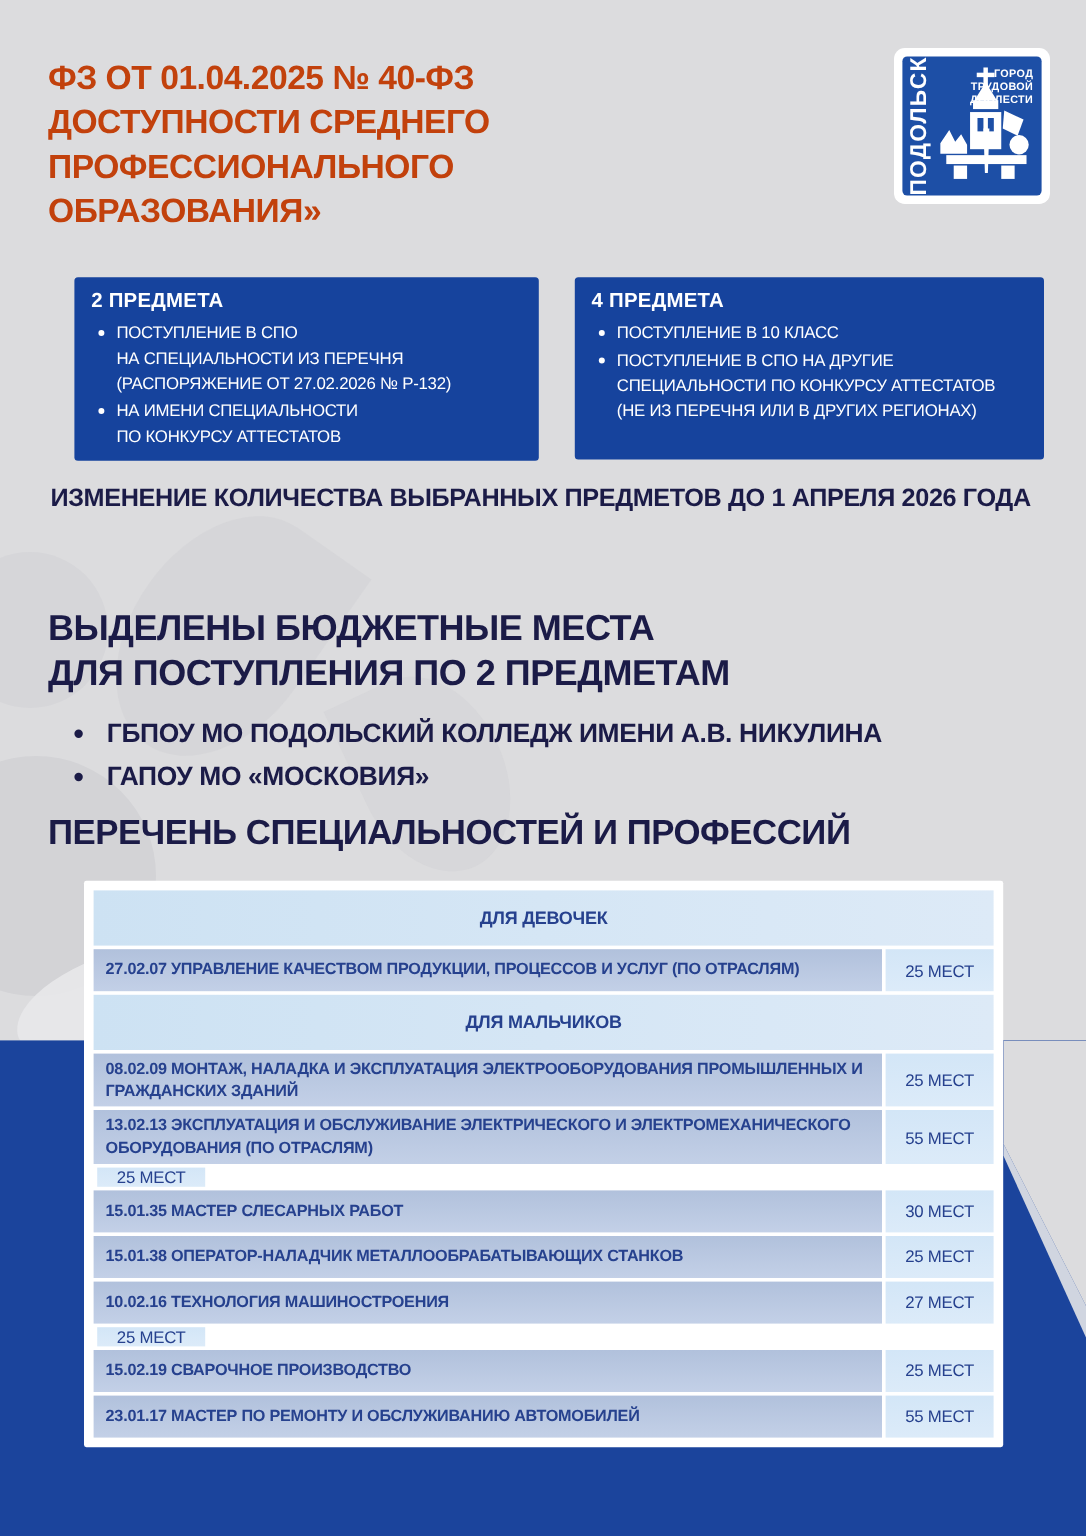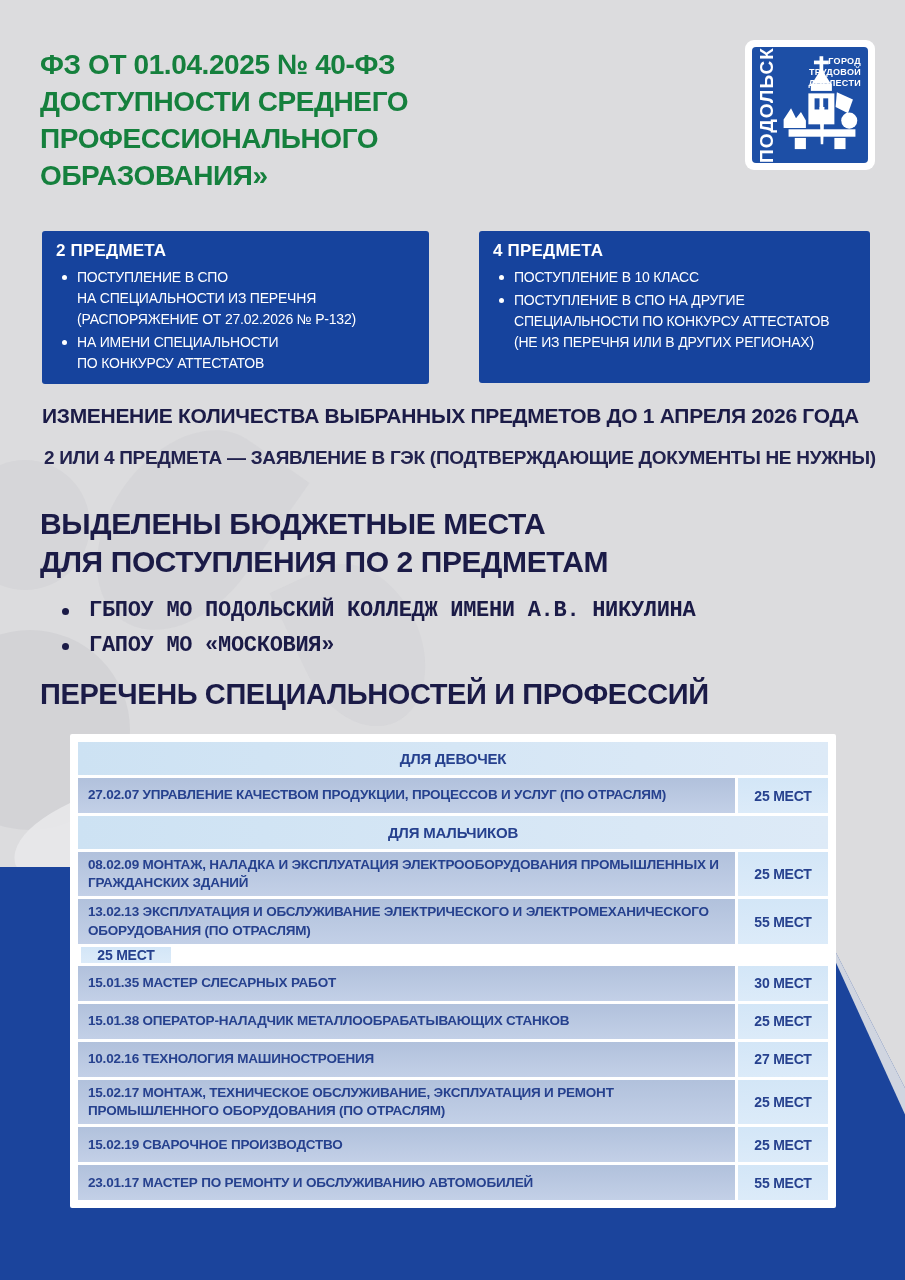"ФЗ ОТ 01.04.2025 № 40-ФЗ" .title { color: #15803d -> #c2410c }
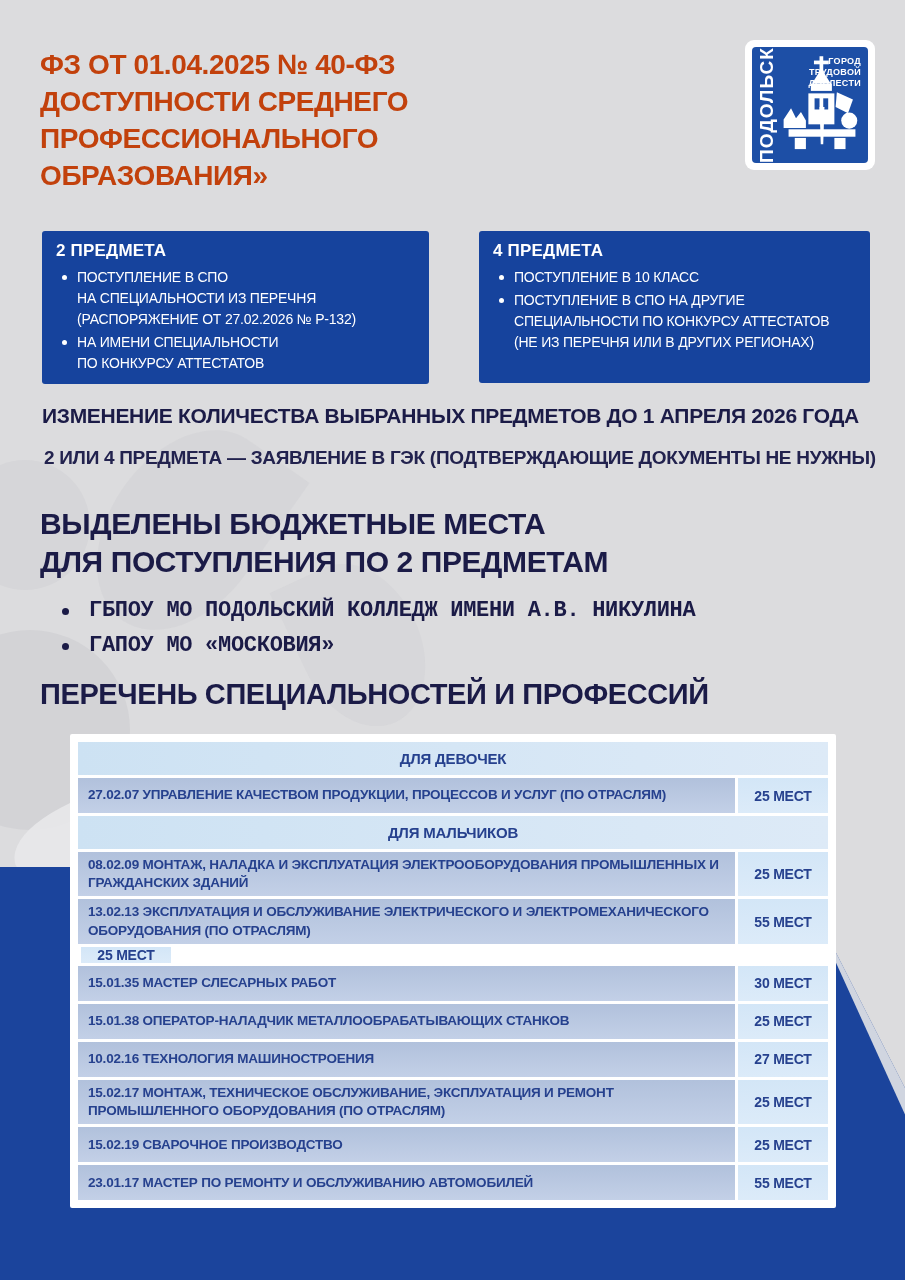"2 ПРЕДМЕТА" .obox1 { left: 42px -> 62px }
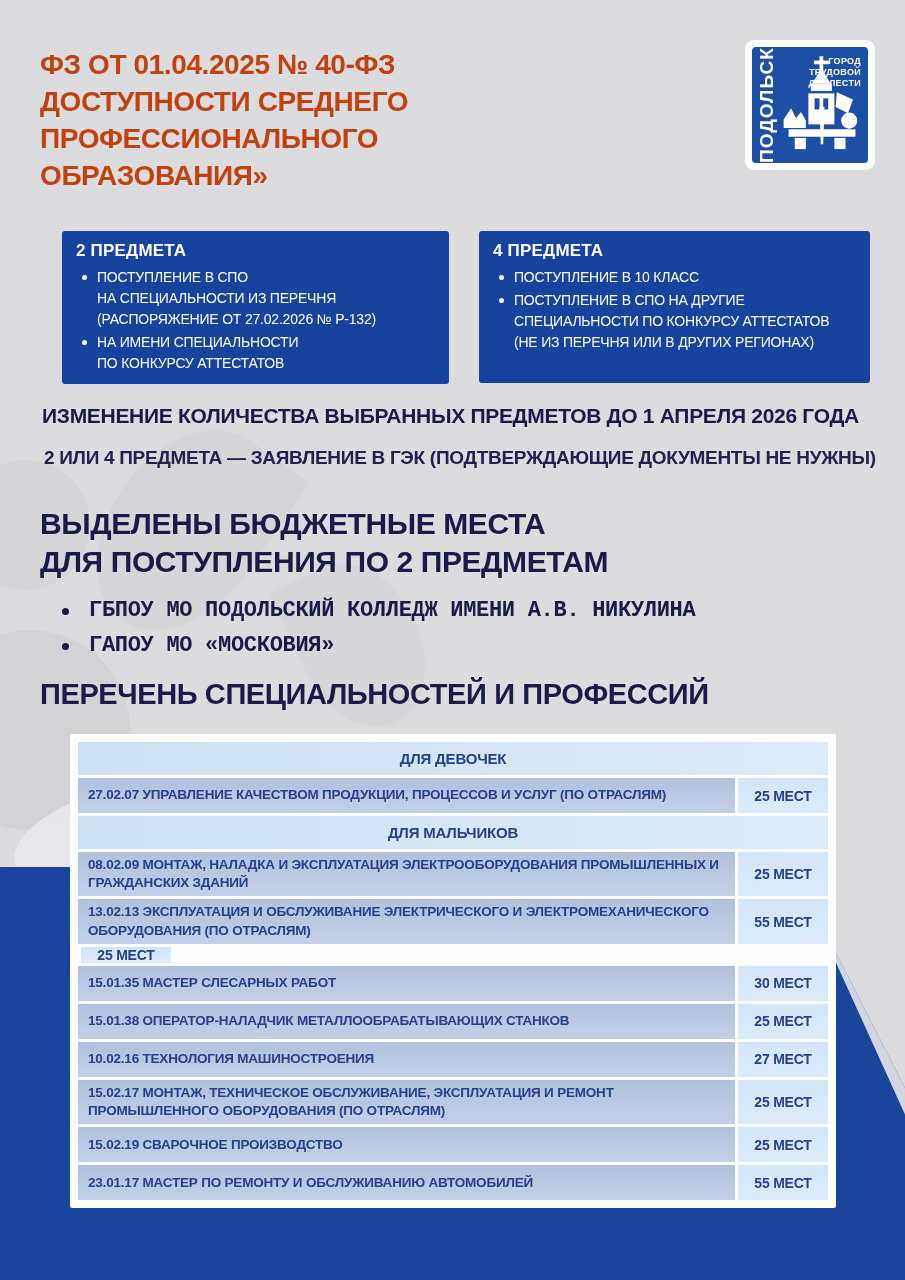"2 ИЛИ 4 ПРЕДМЕТА —" div.note-sub { html: <div>2 ИЛИ 4 ПРЕДМЕТА — ЗАЯВЛЕНИЕ В ГЭК (ПОДТВЕРЖДАЮЩИЕ ДОКУМЕНТЫ НЕ НУЖНЫ)</div> -> none }
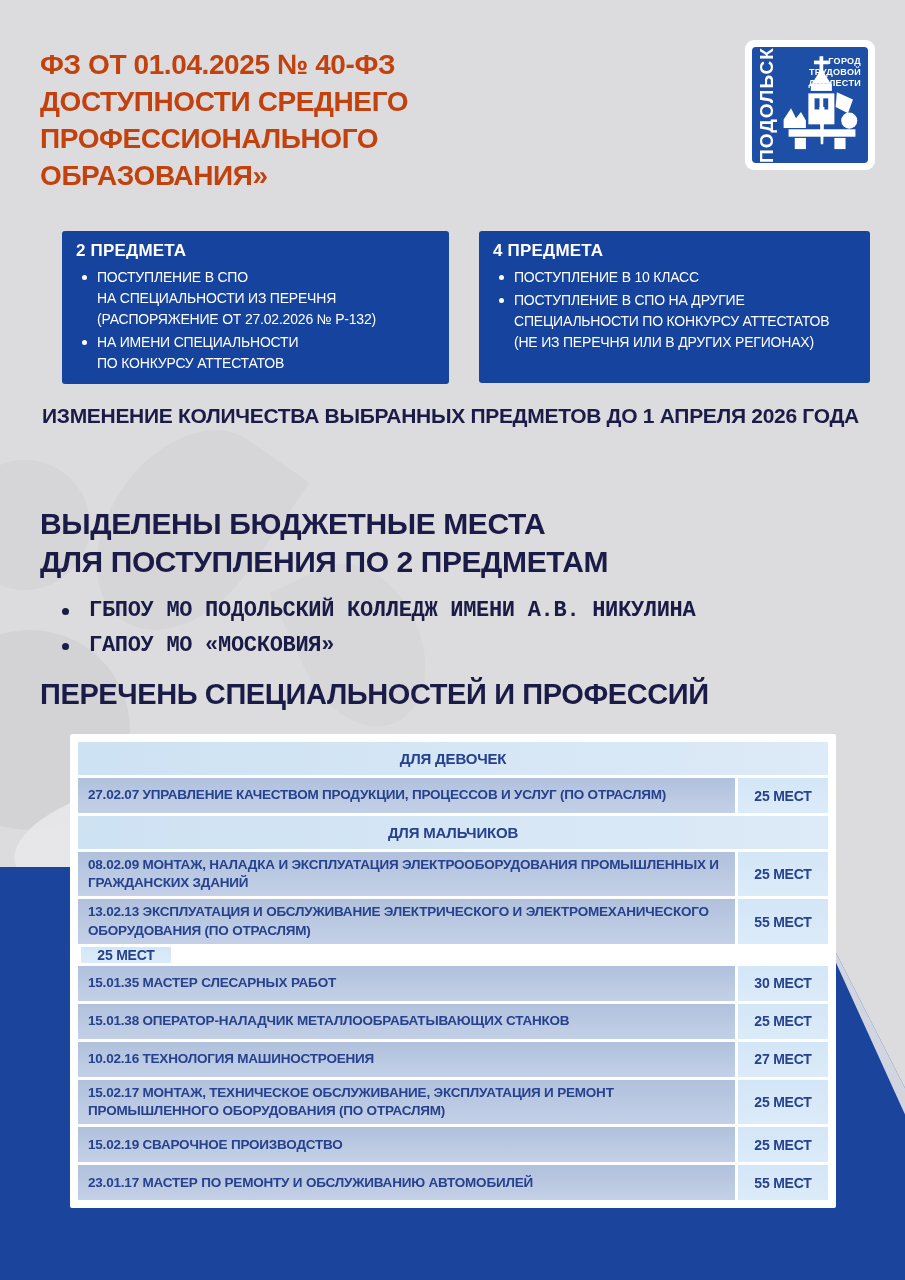"ГБПОУ МО ПОДОЛЬСКИЙ КОЛЛЕДЖ ИМЕНИ" .c-item { font-family: Liberation Mono, monospace -> none }
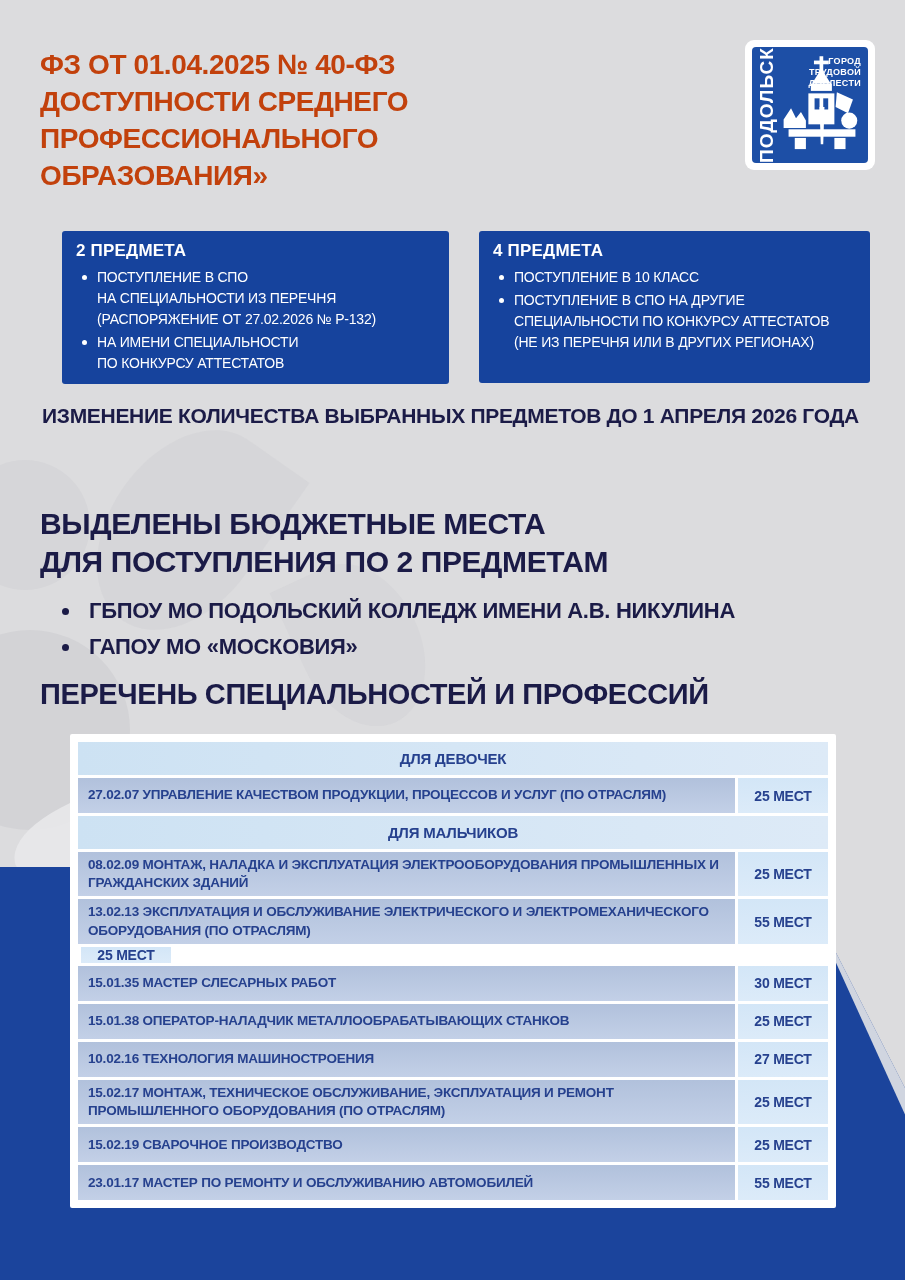"ДЛЯ ДЕВОЧЕК" .t-row.section { height: 33px -> 46px }
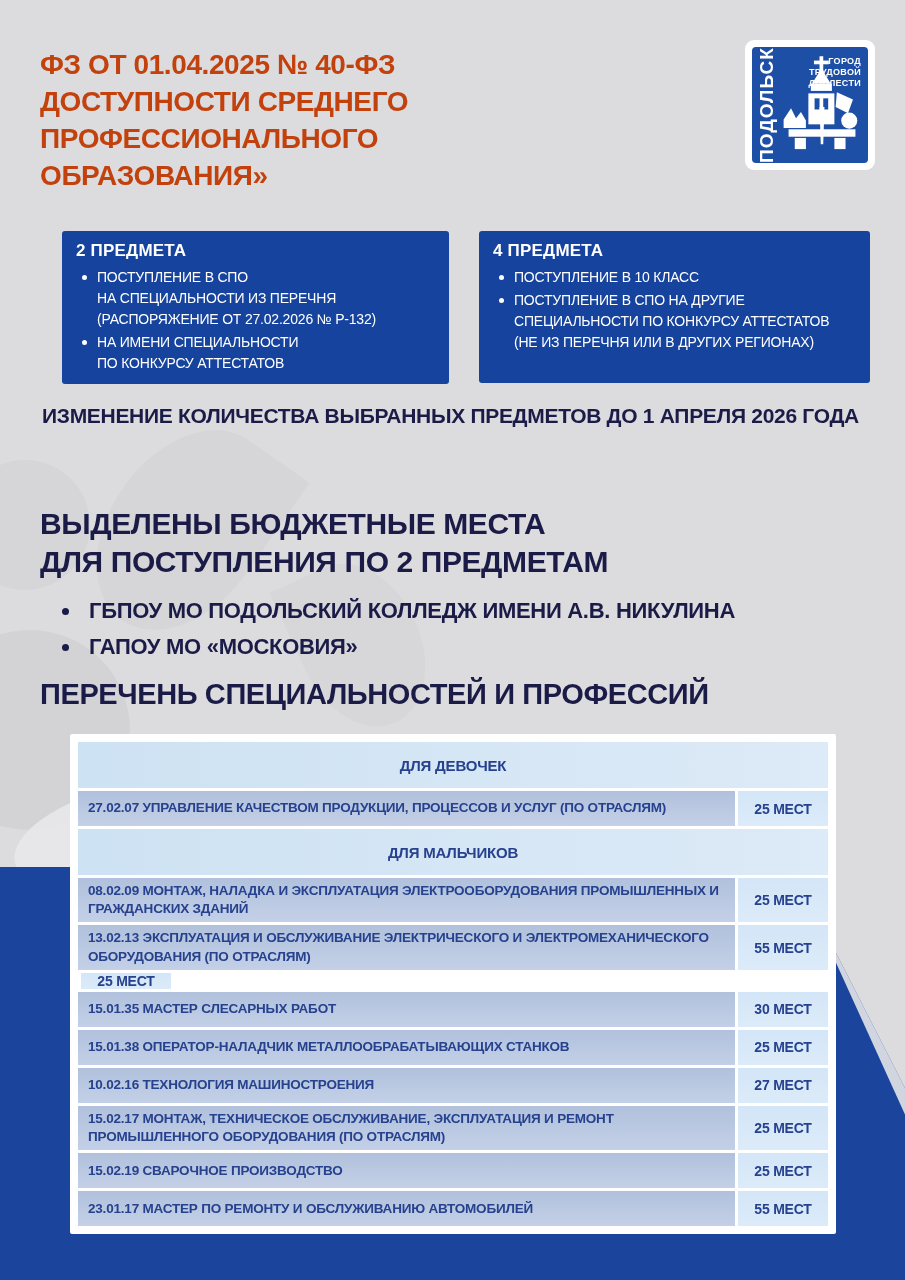"25 МЕСТ" .cell-places { font-weight: bold -> normal }
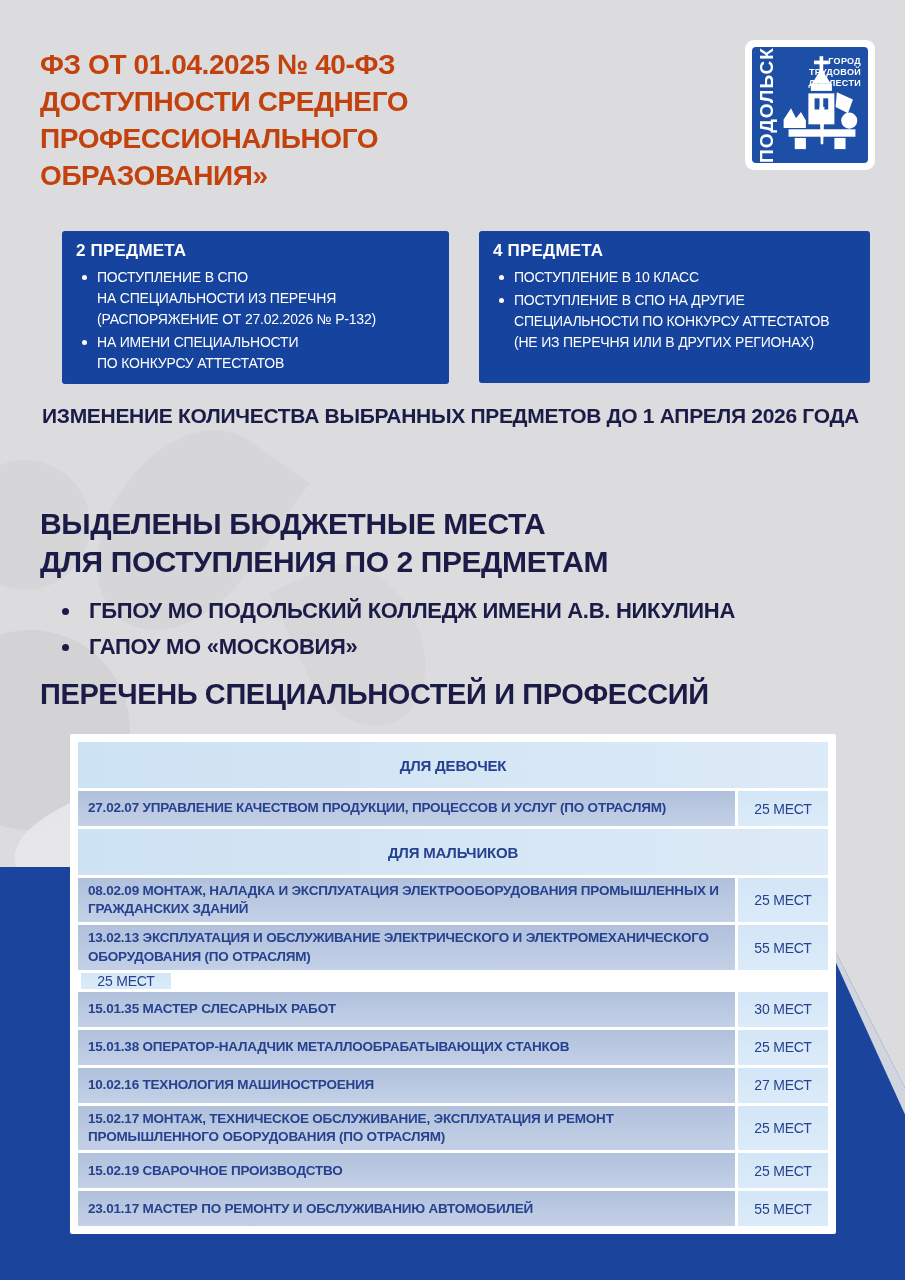"15.02.17 МОНТАЖ, ТЕХНИЧЕСКОЕ" div.cell-spec { html: <div>15.02.17 МОНТАЖ, ТЕХНИЧЕСКОЕ ОБСЛУЖИВАНИЕ, ЭКСПЛУАТАЦИЯ И РЕМОНТ ПРОМЫШЛЕННОГО ОБОРУДОВАНИЯ (ПО ОТРАСЛЯМ)</div> -> none }
